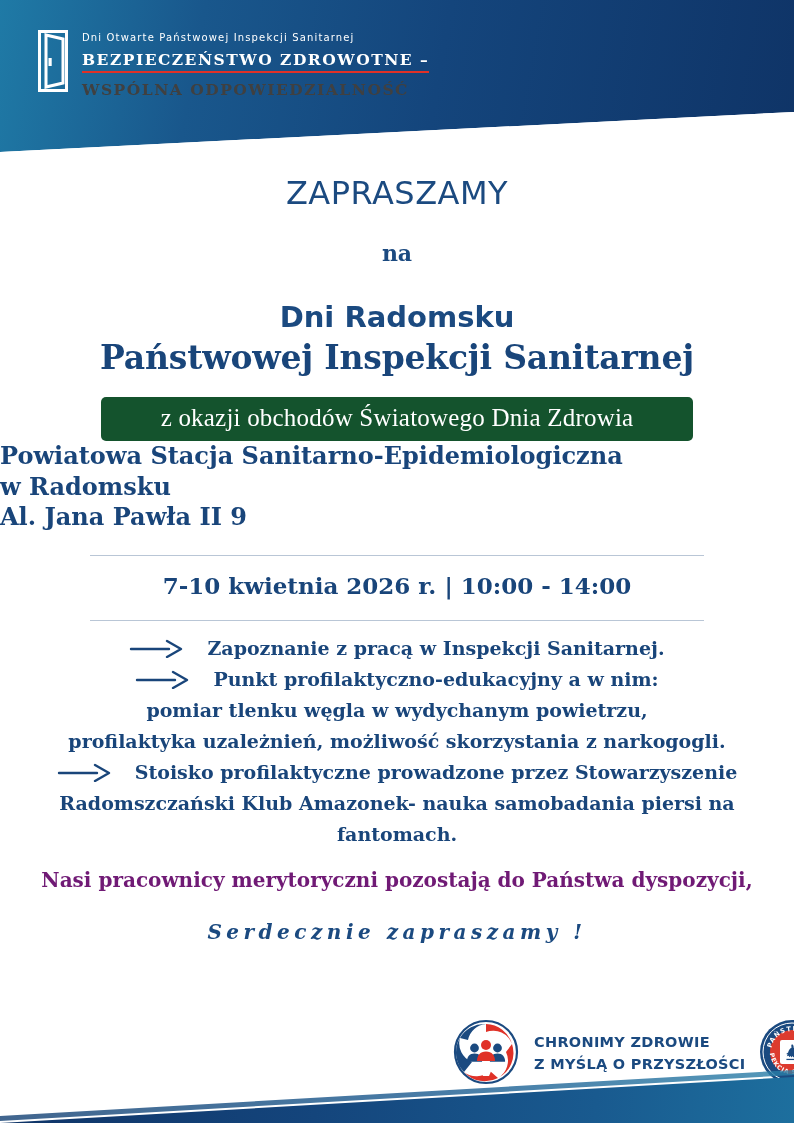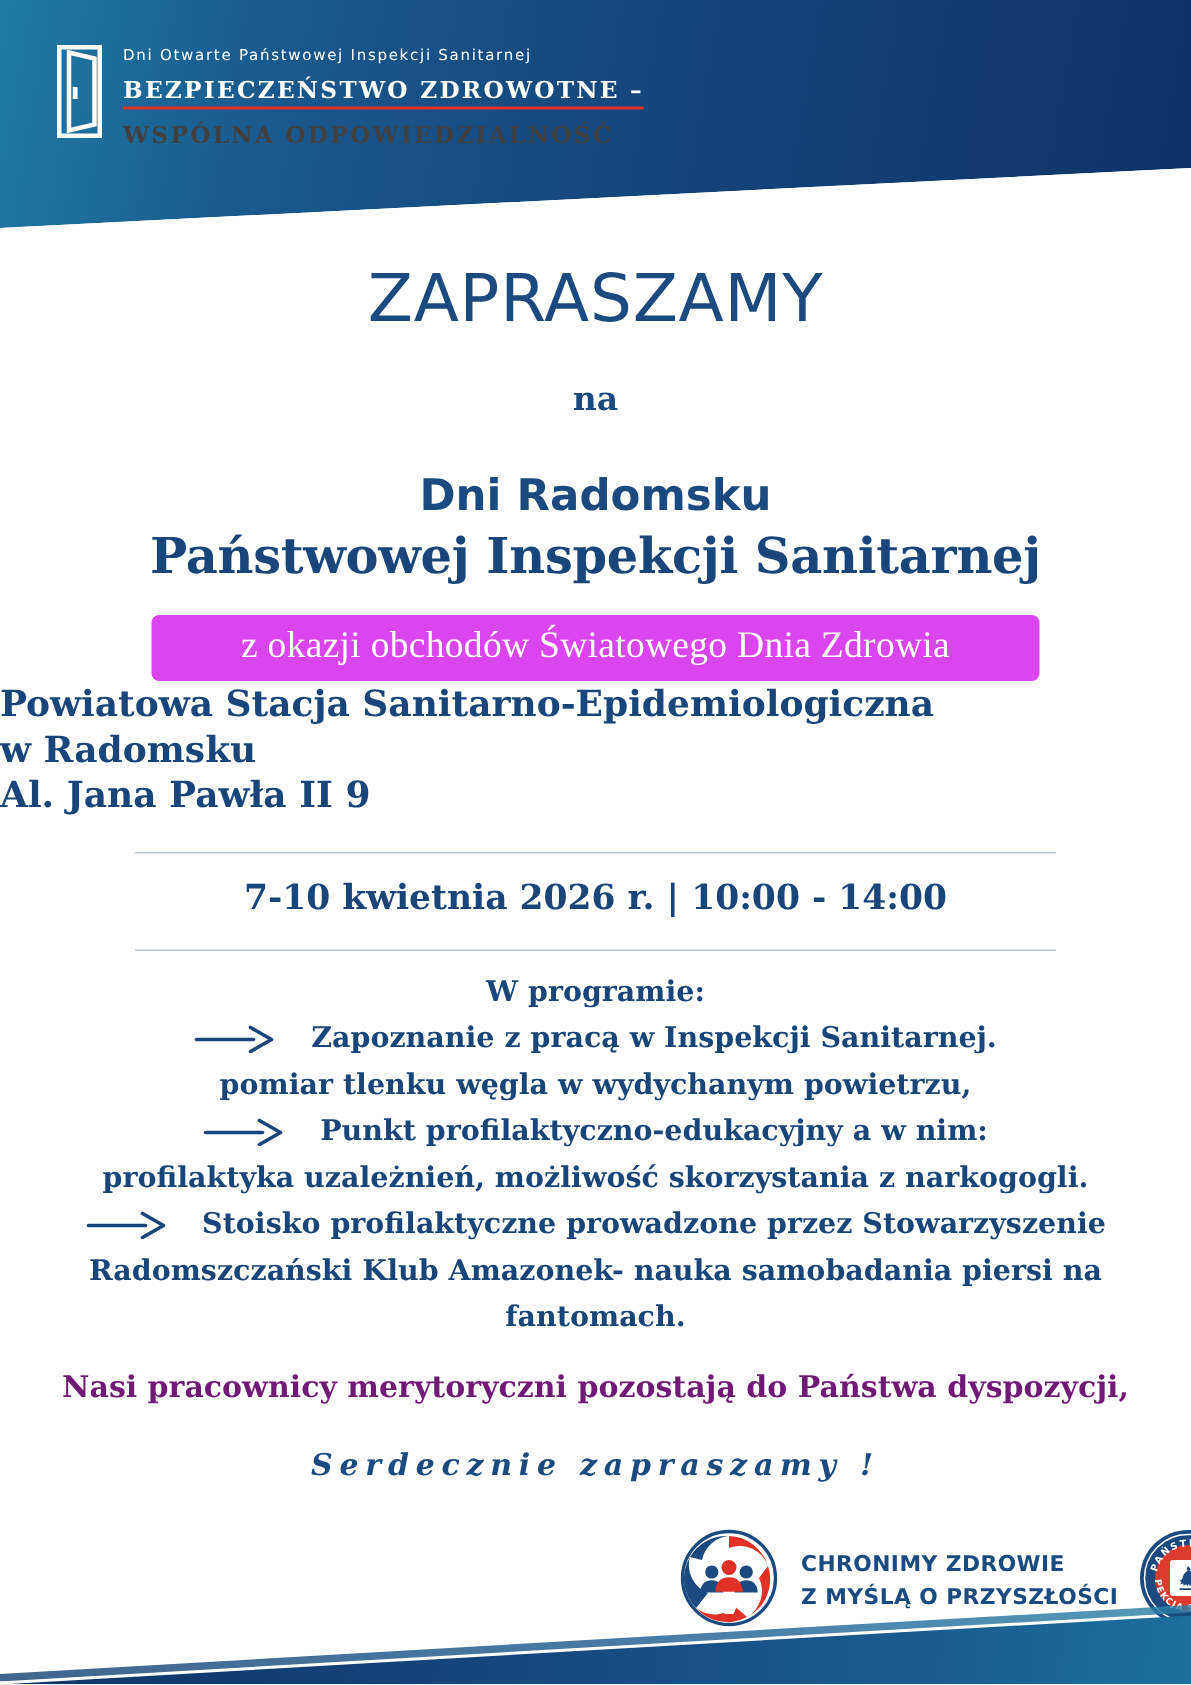"ZAPRASZAMY" .zapraszamy { font-size: 44px -> 32px }
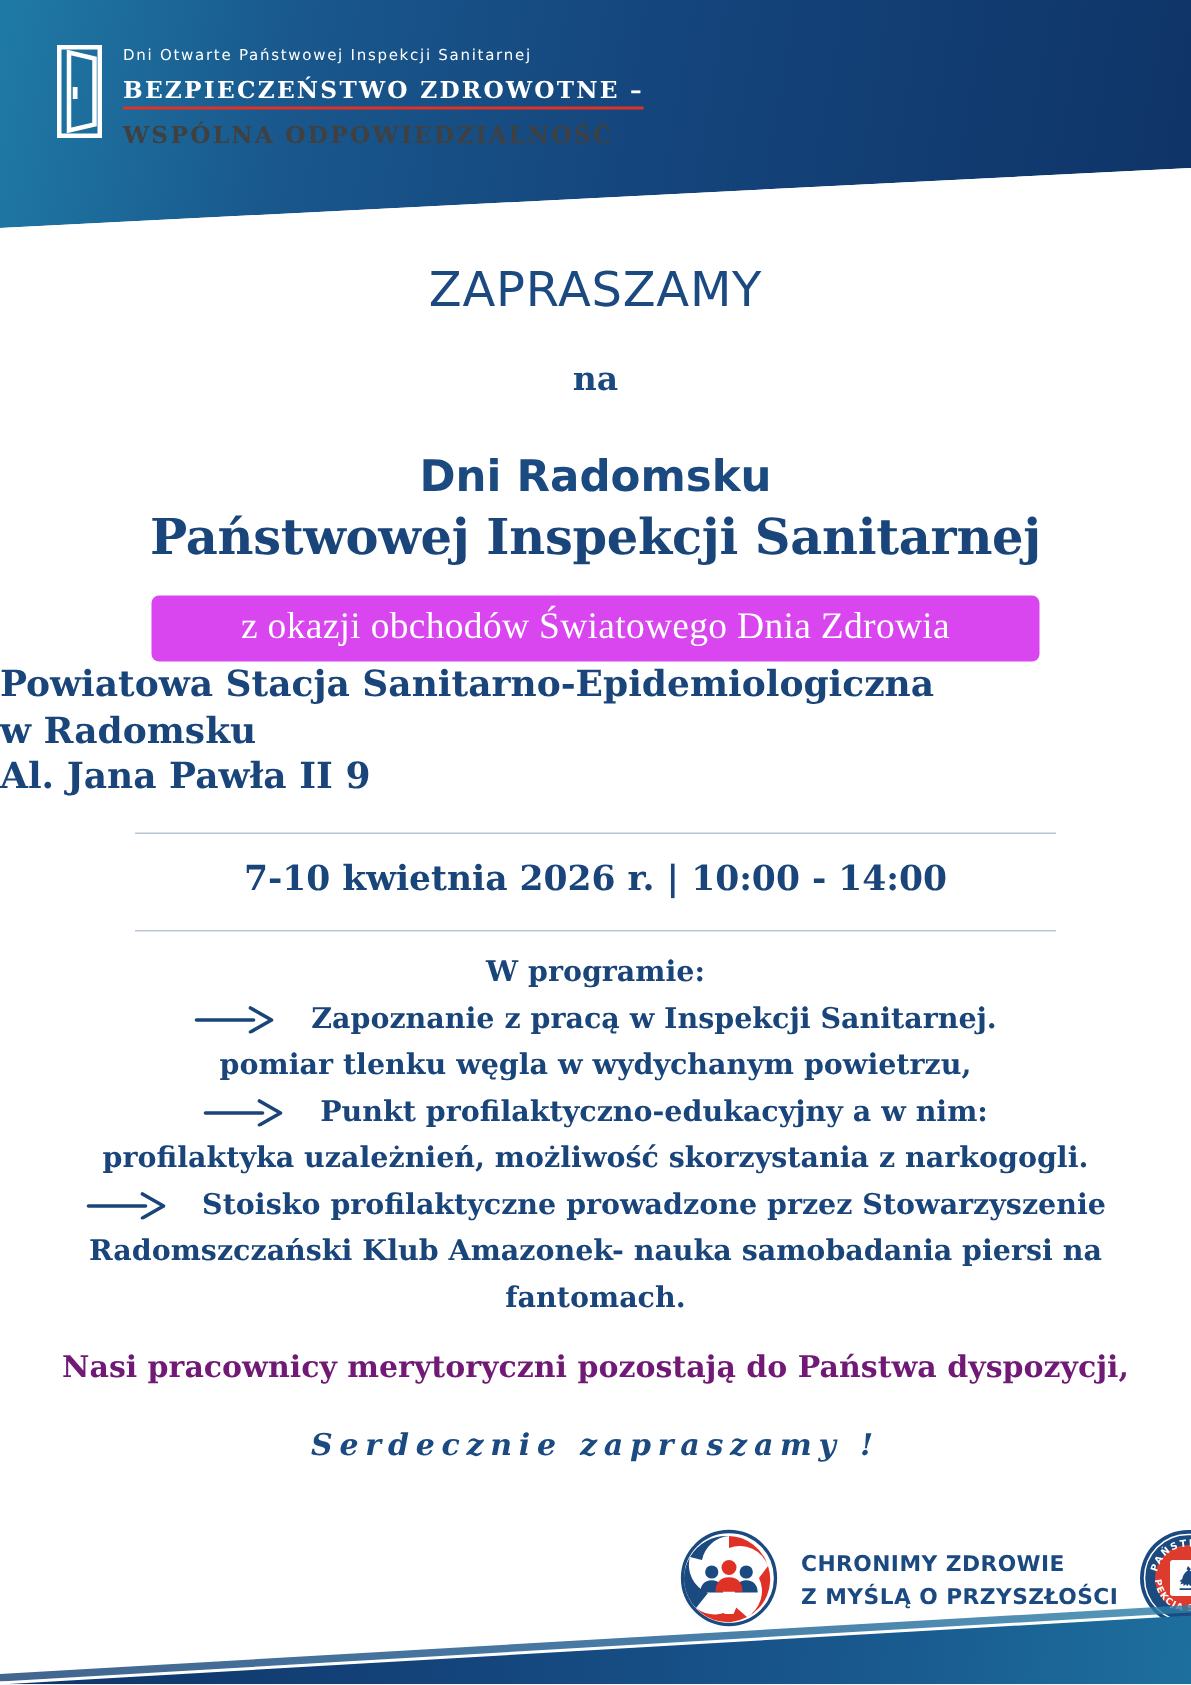"z okazji obchodów Światowego Dnia" .red-banner { background: #d946ef -> #14532d }
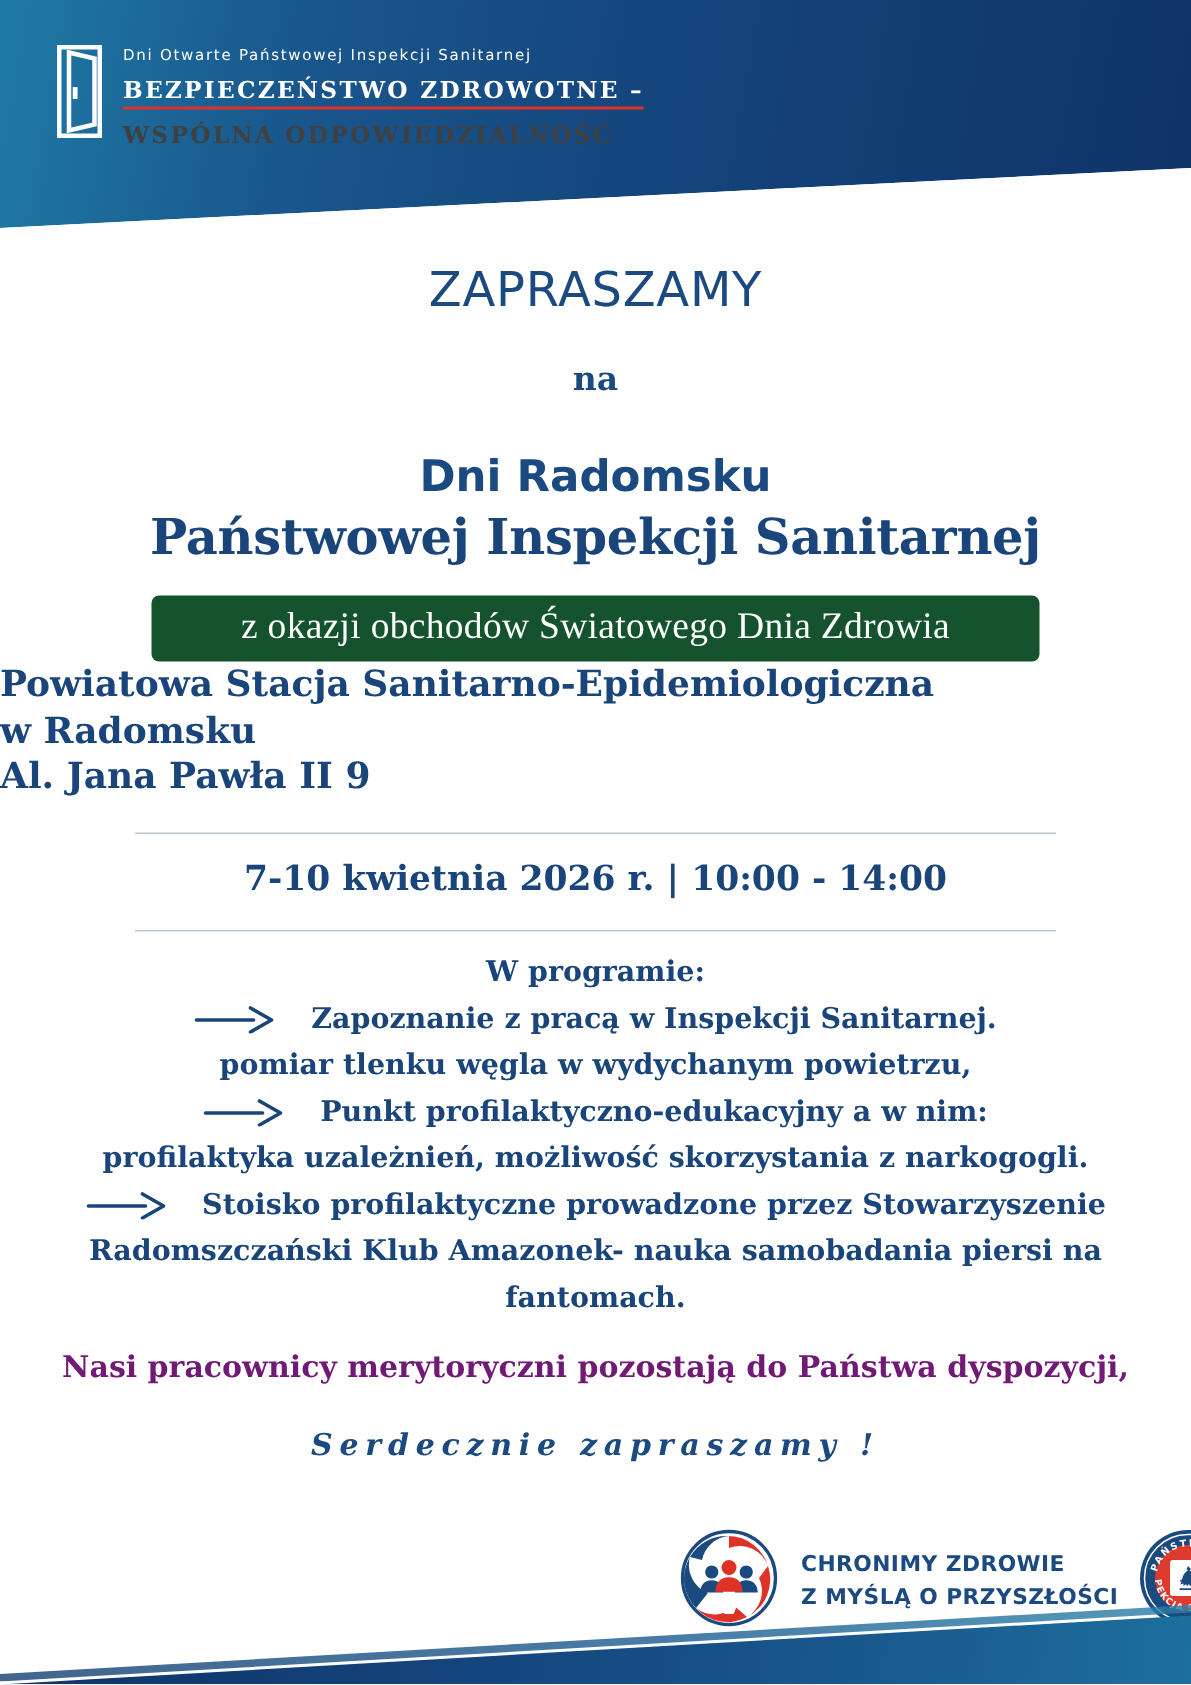"W programie:" div.prog-head { html: <div>W programie:</div> -> none }
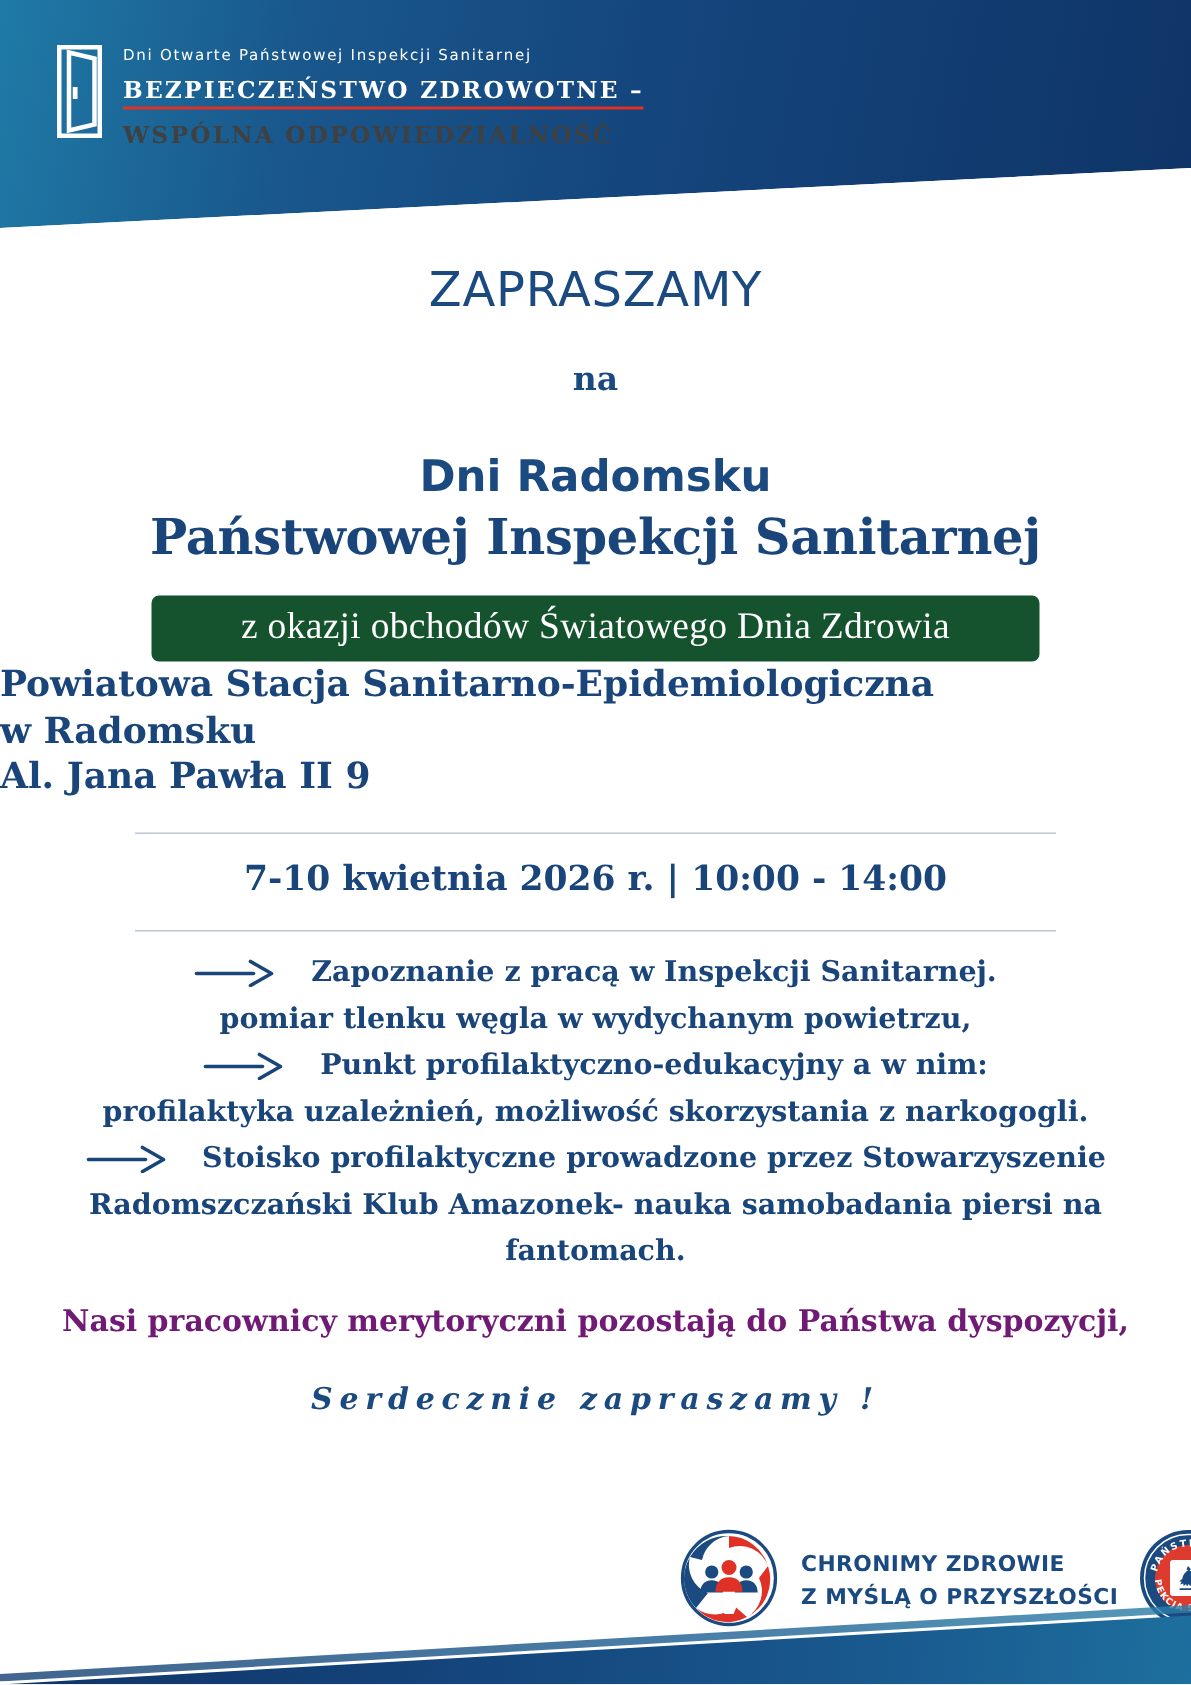"pomiar tlenku węgla w wydychanym" div.prog-row { order: before "Punkt profilaktyczno-edukacyjny a w nim:" -> after "Punkt profilaktyczno-edukacyjny a w nim:" }
